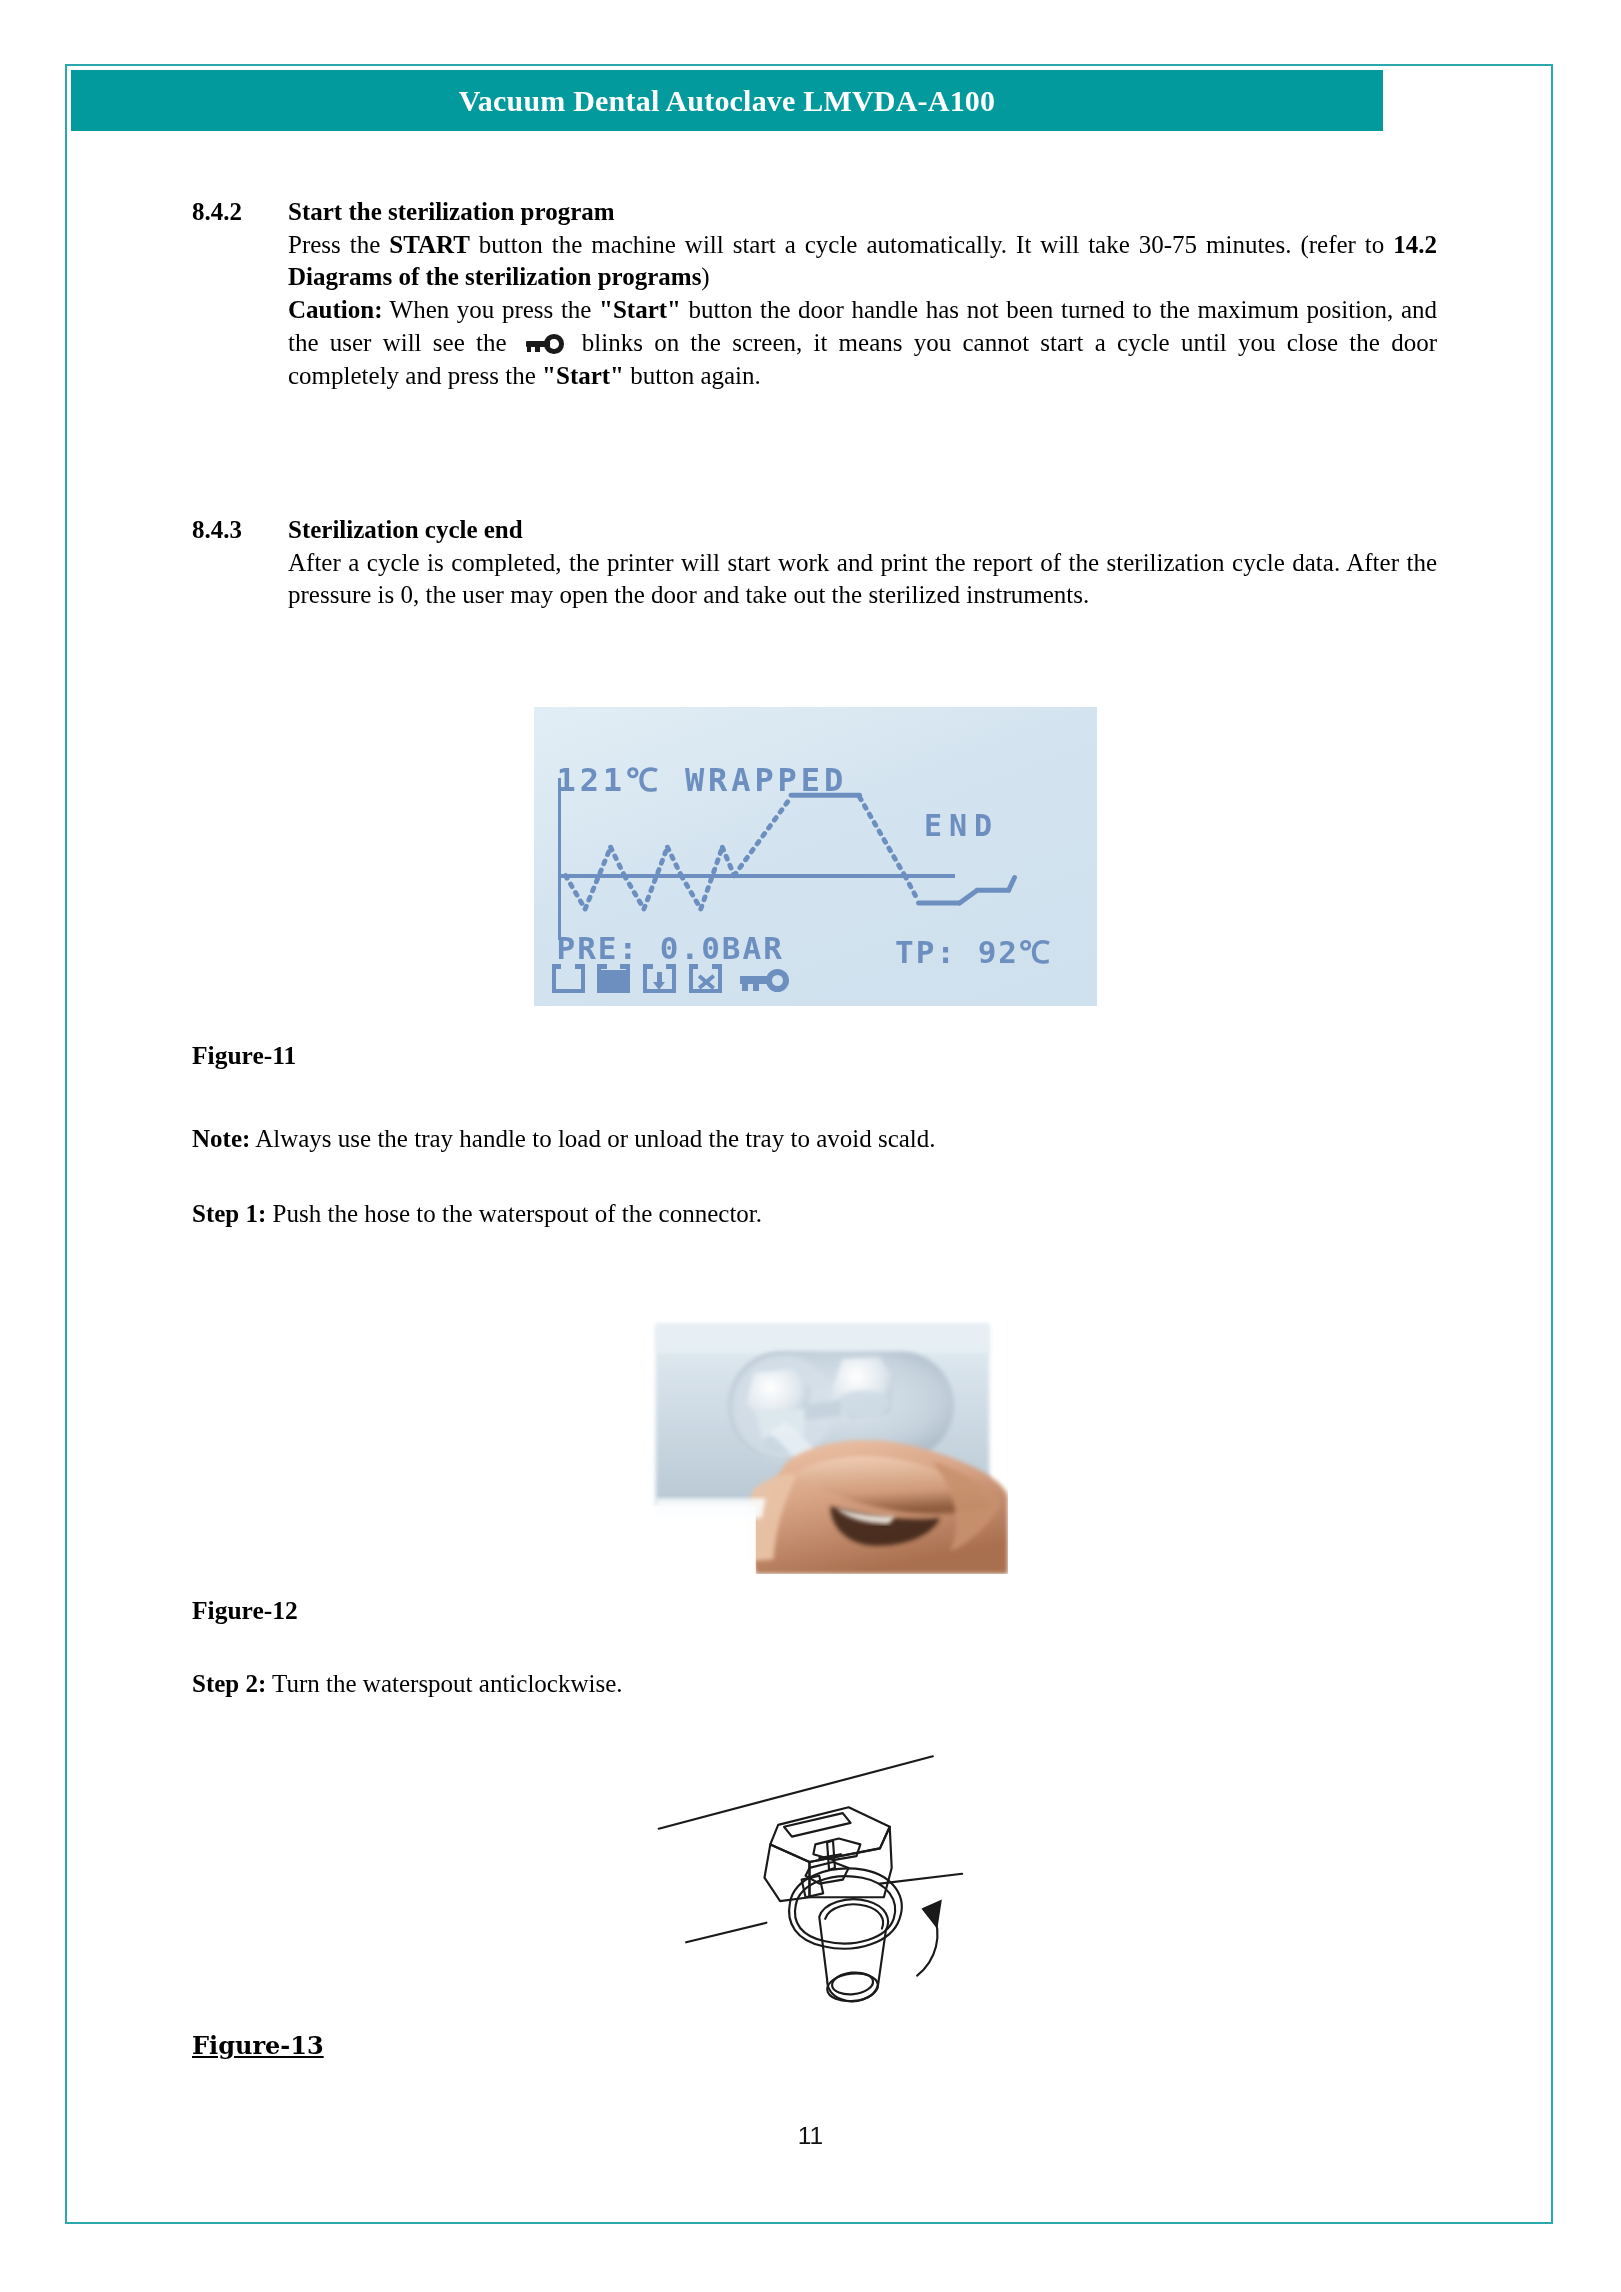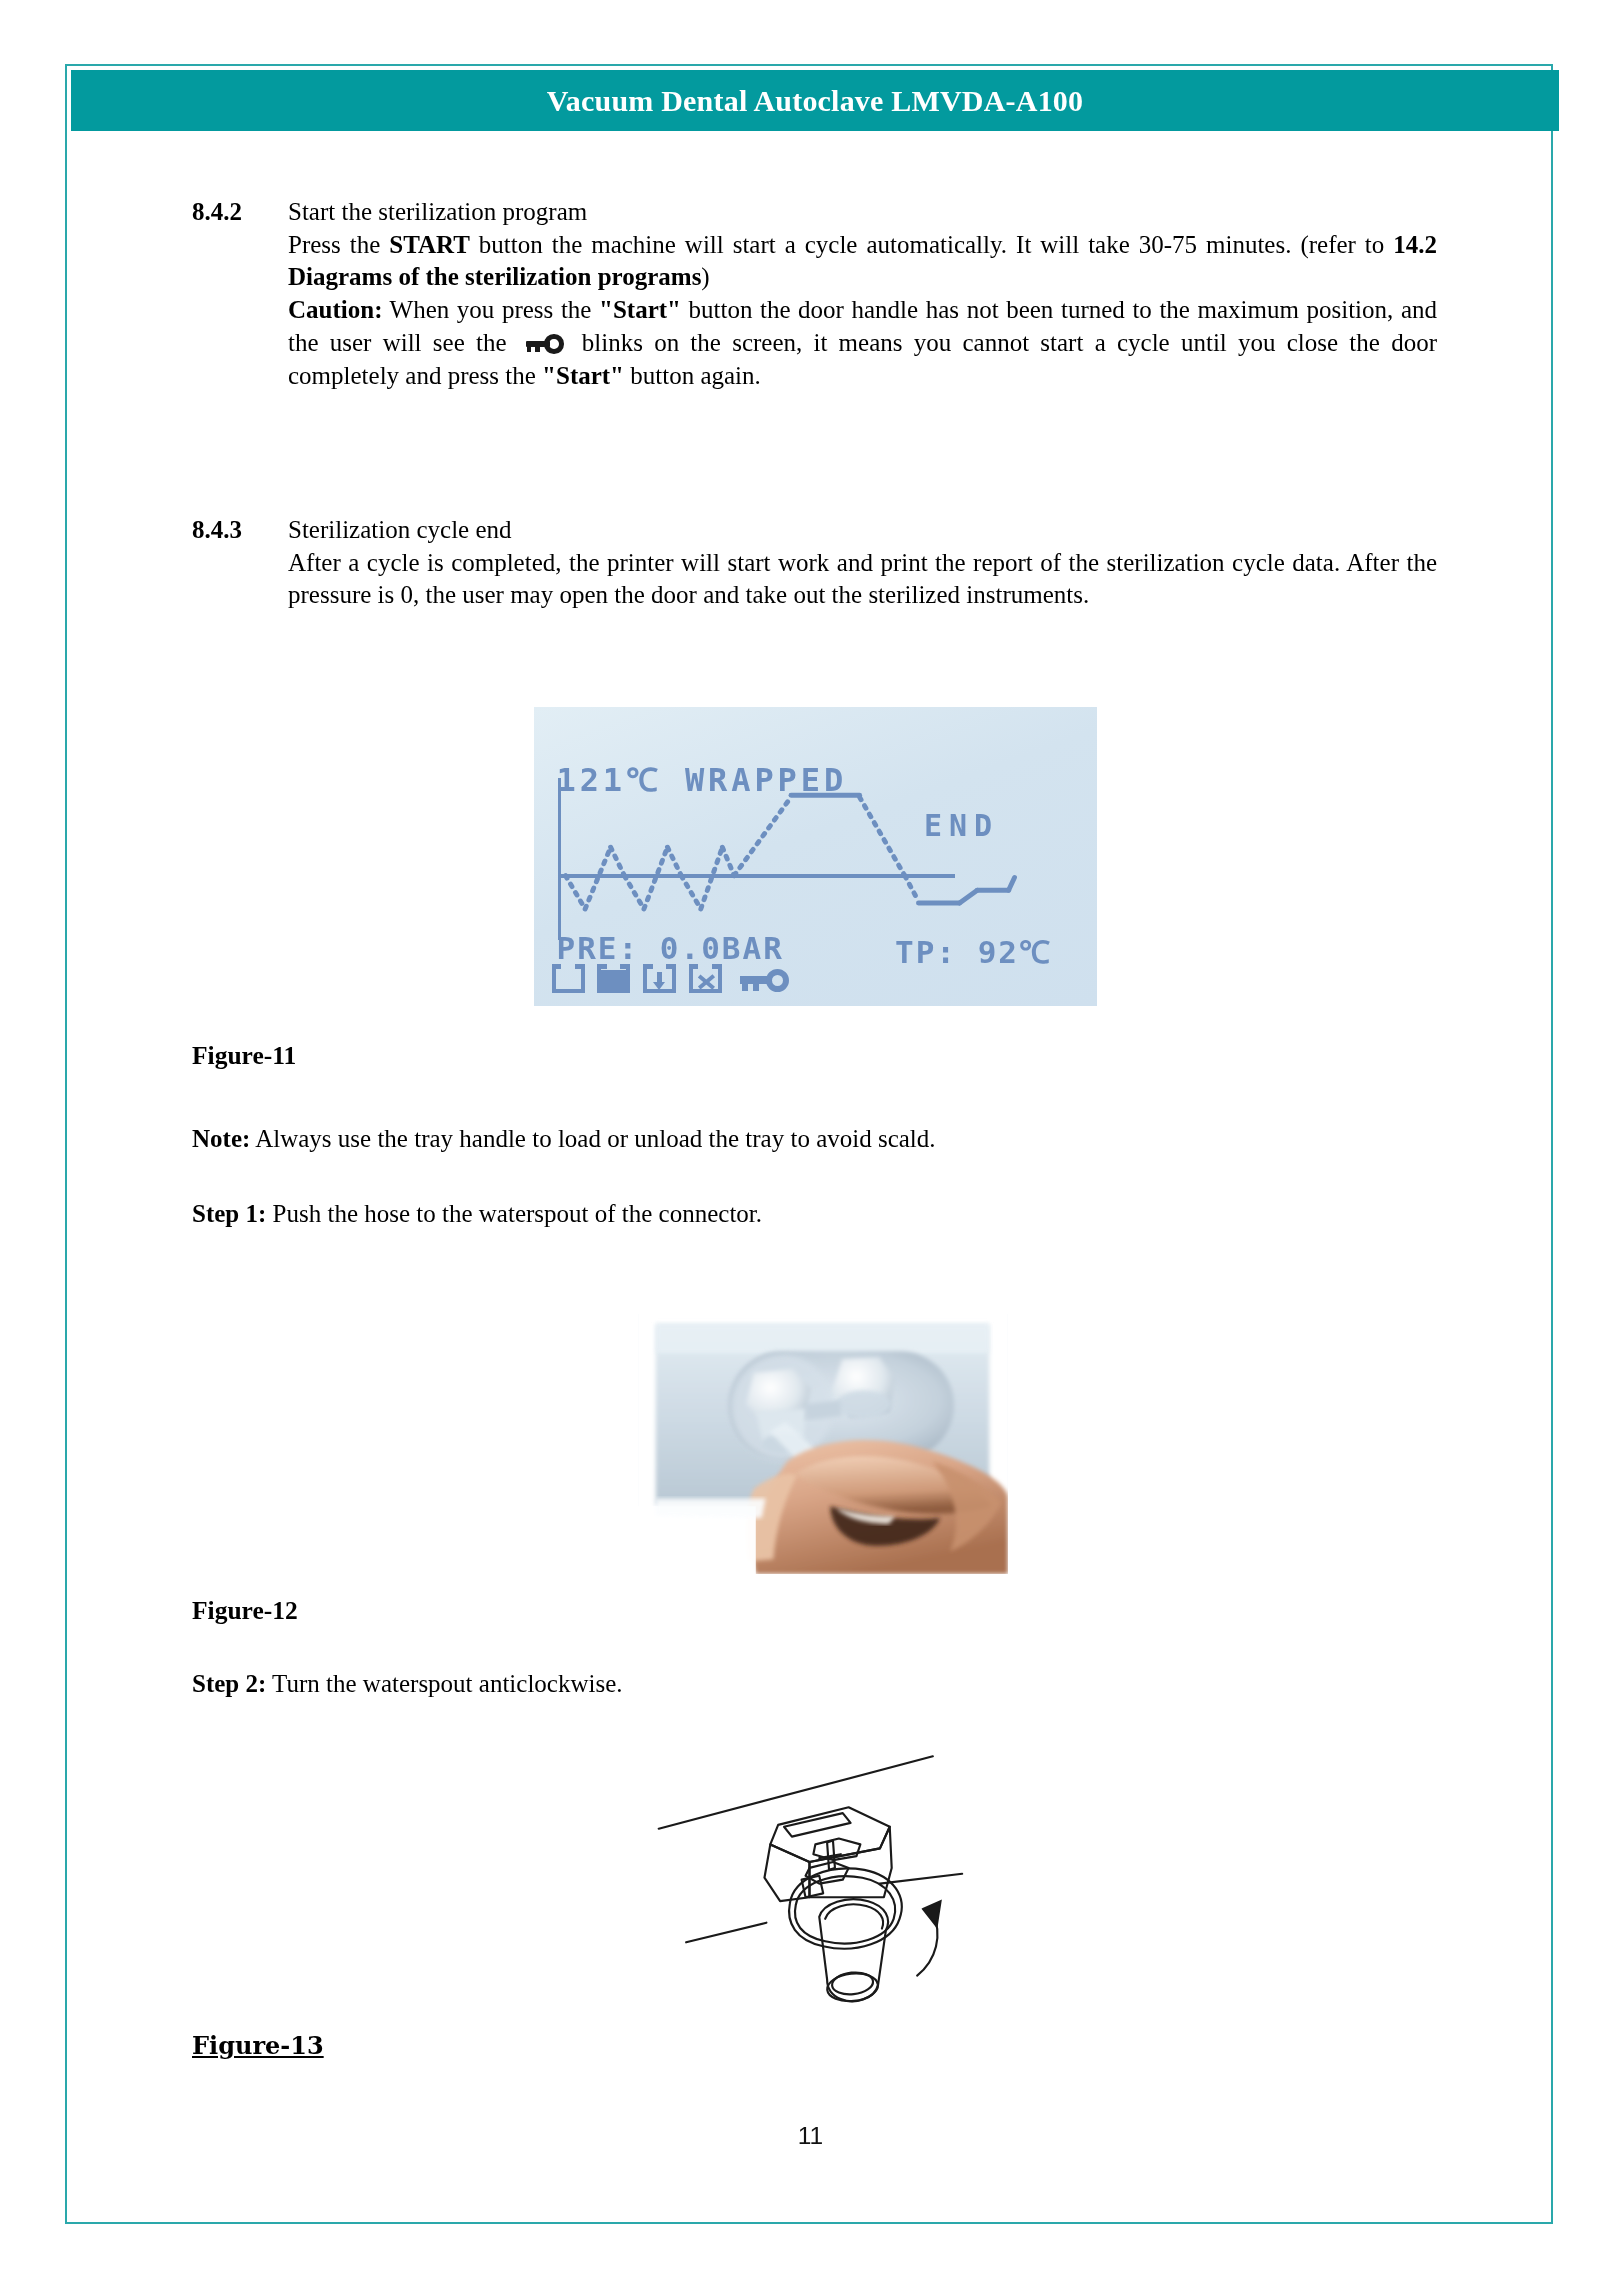"Vacuum Dental Autoclave LMVDA-A100" .header-banner { width: 1488px -> 1312px }
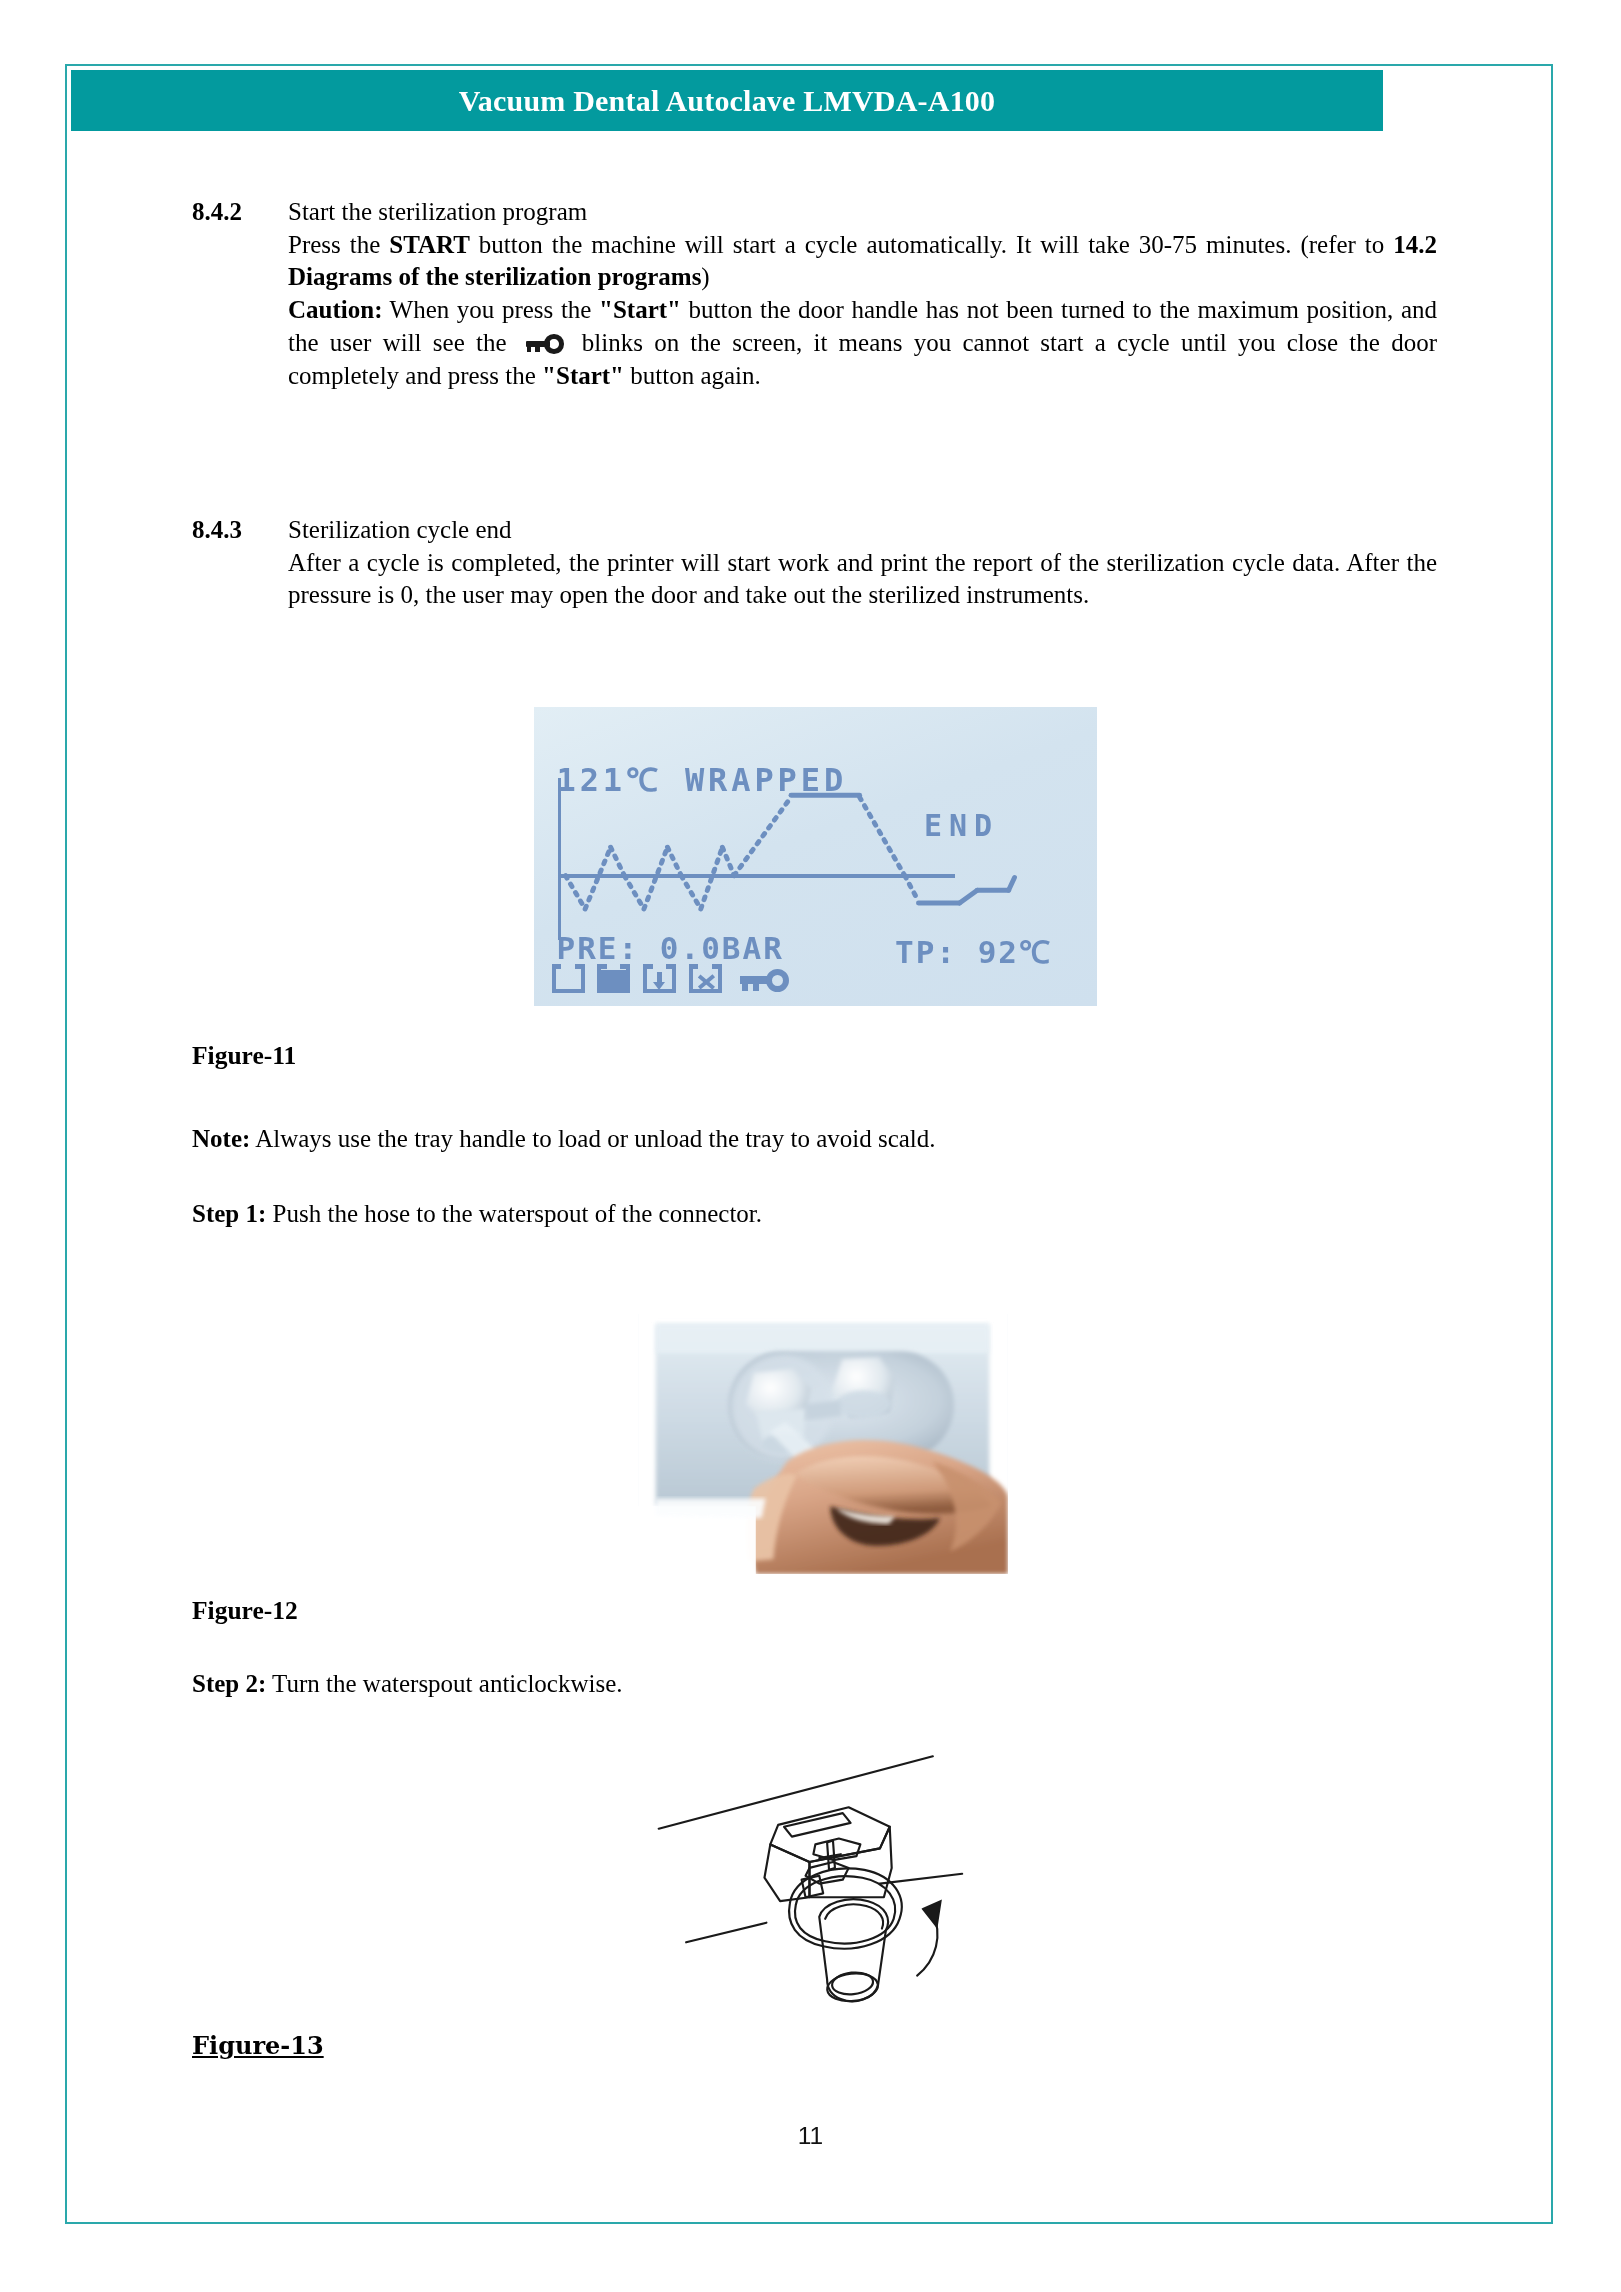"Start the sterilization program" .sec-head { font-weight: normal -> bold }
